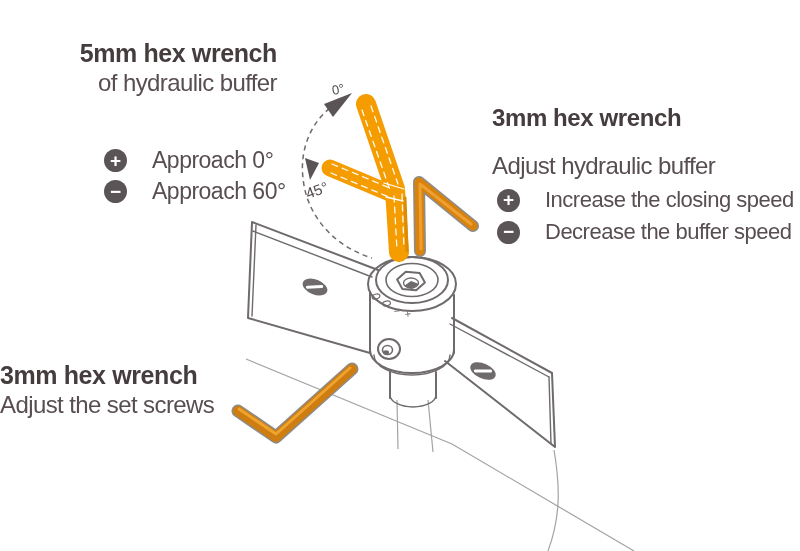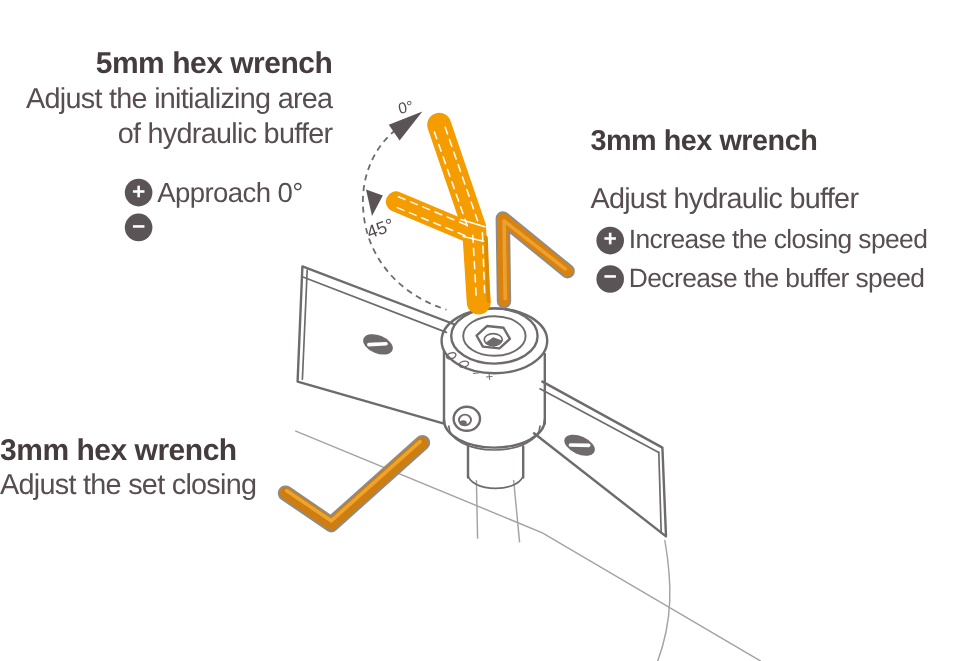"Adjust the initializing area" div.desc { html: <div>Adjust the initializing area</div> -> none }
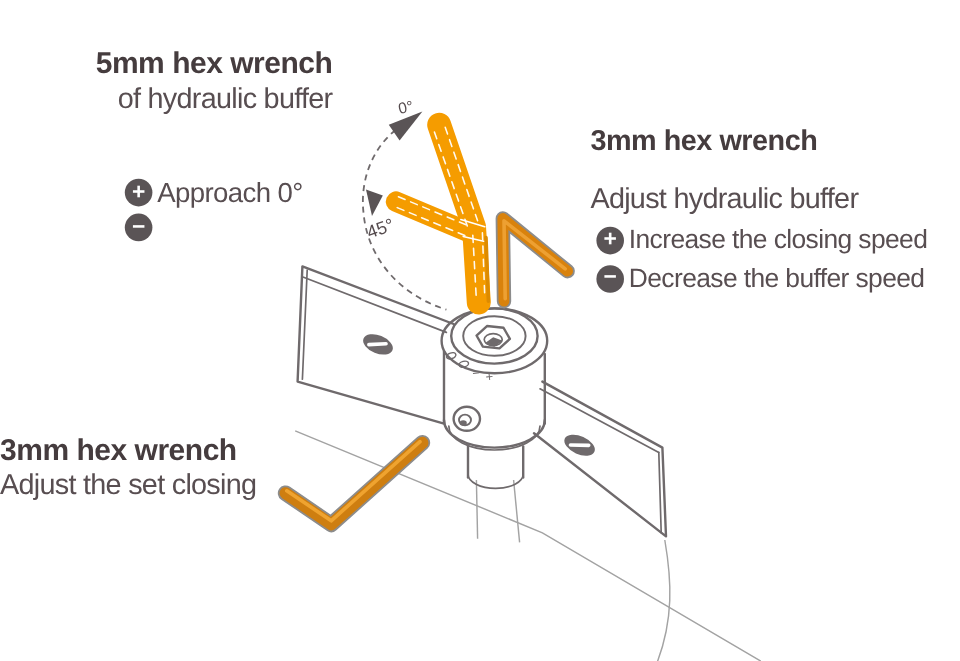"Approach 0°" .bullet .lbl { margin-left: 4px -> 25px }
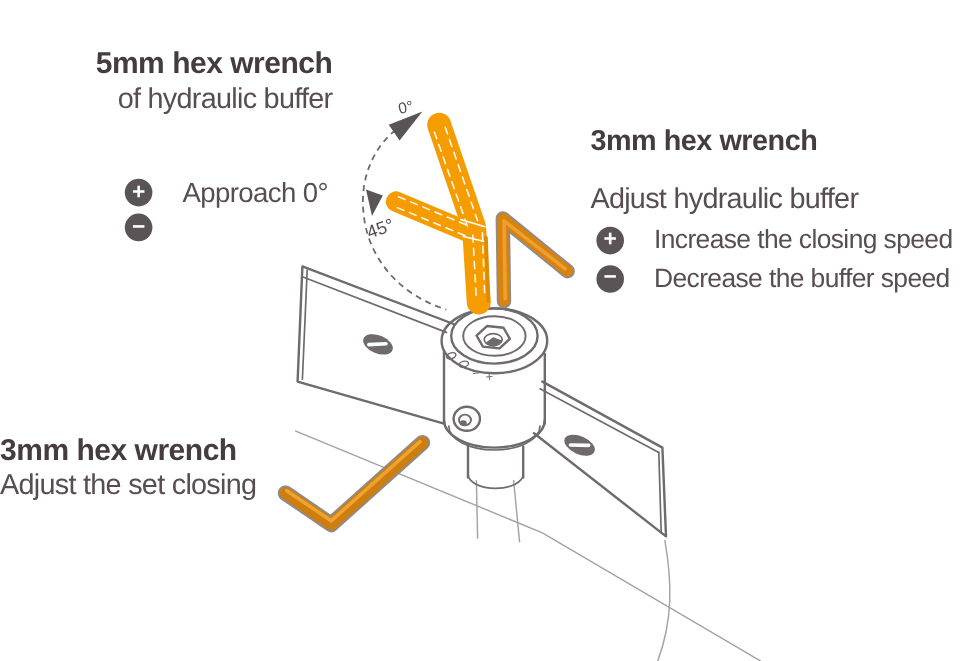"Approach 60°" div.lbl { html: none -> <div>Approach 60°</div> }
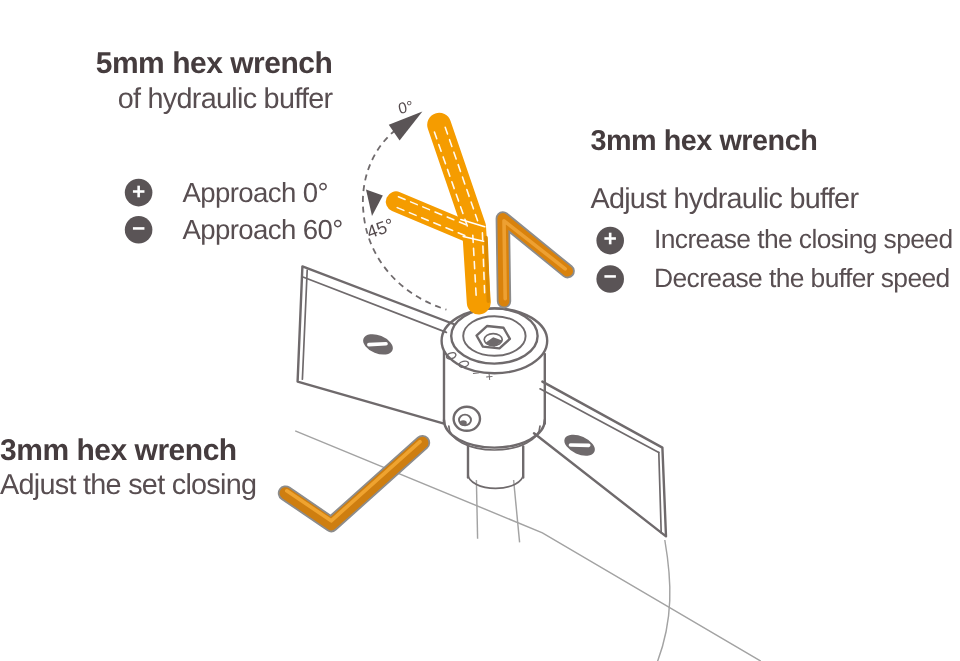"Adjust the set closing" div.desc { text: closing -> screws }
